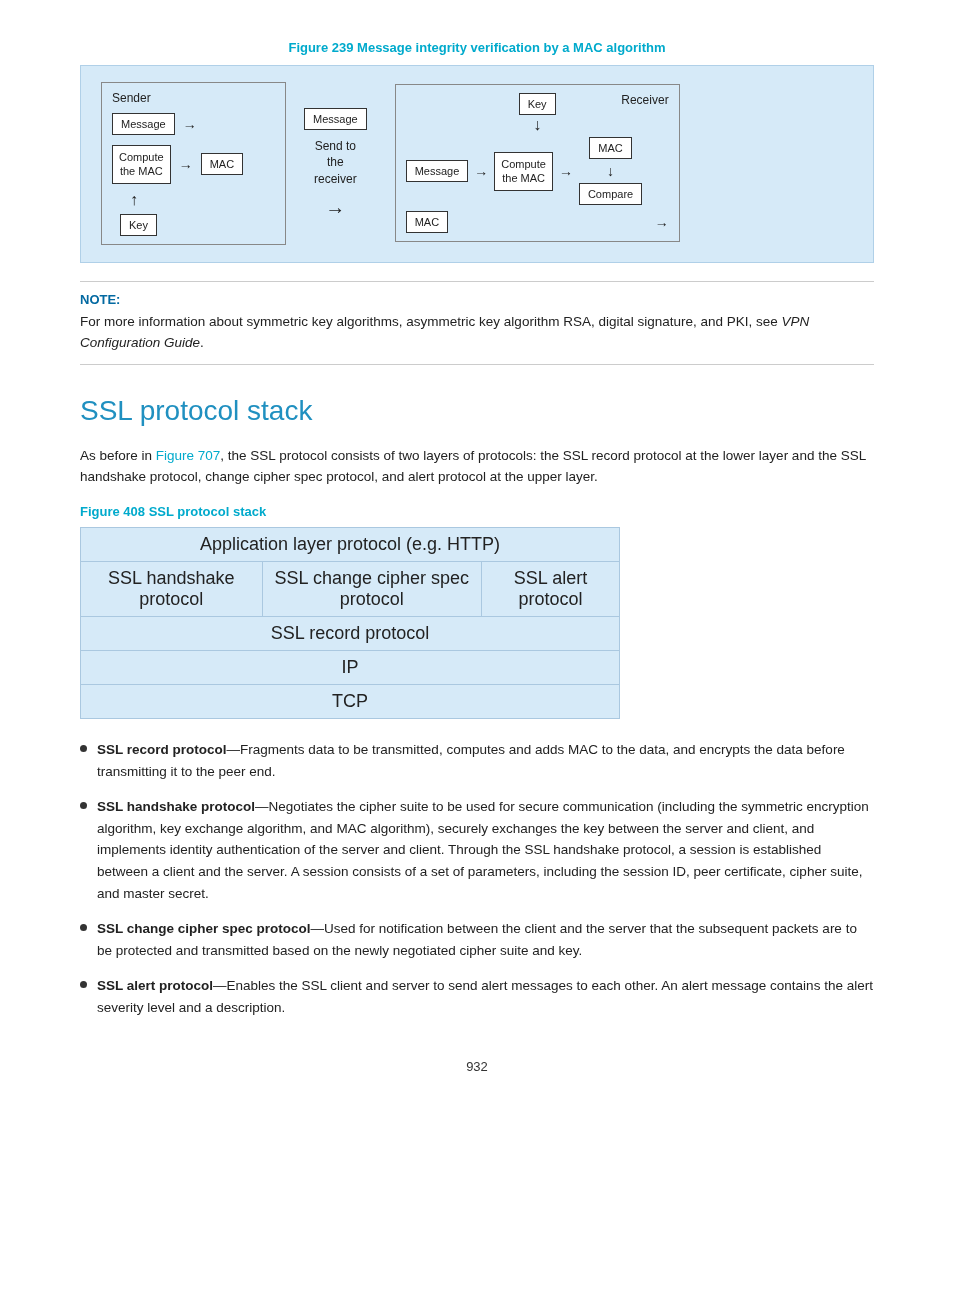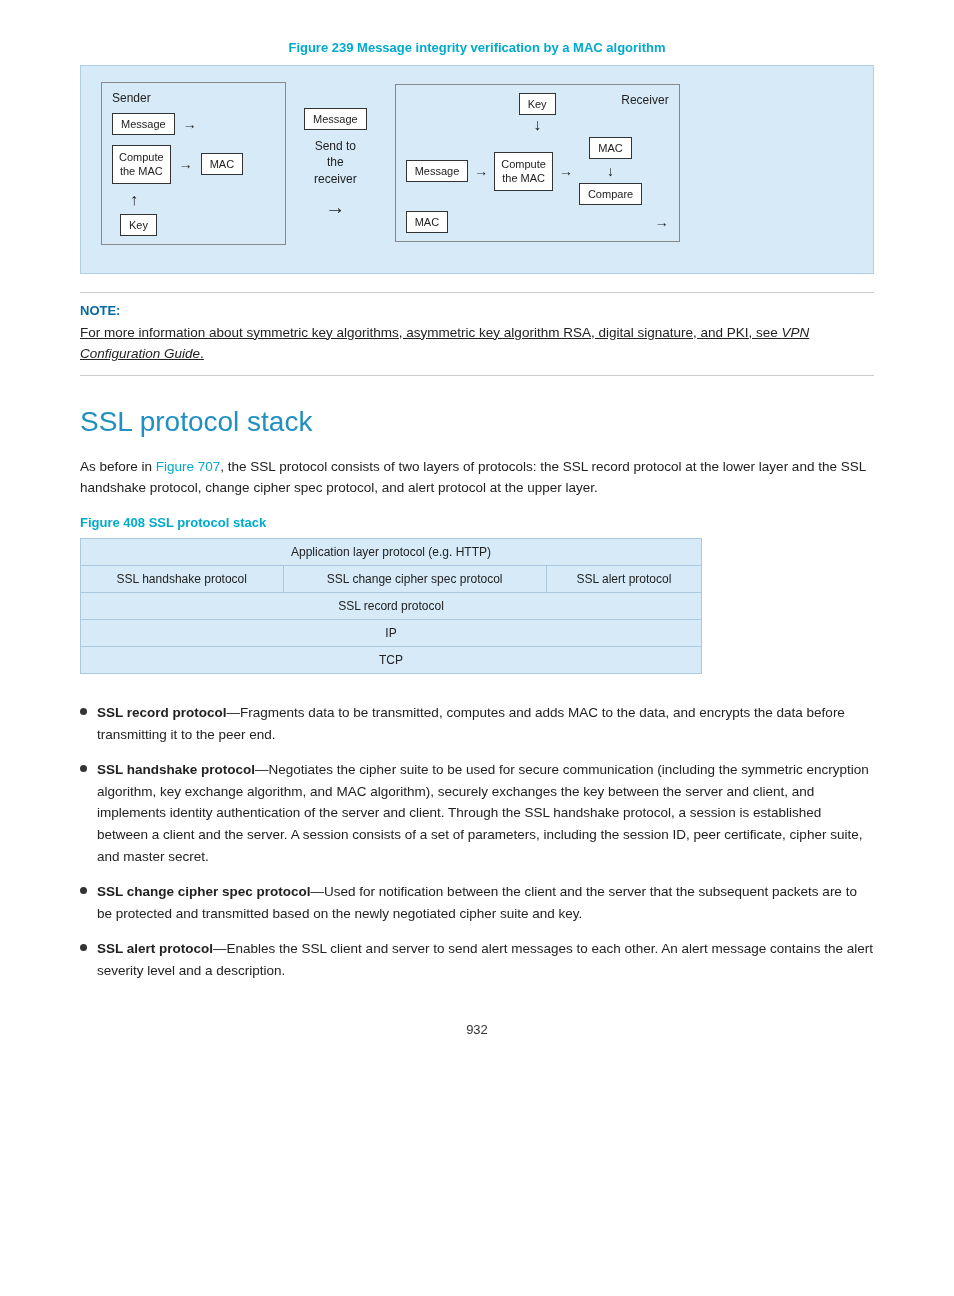"Sender" .mac-diagram { padding: 16px 20px 28px 20px -> 16px 20px 17px 20px }
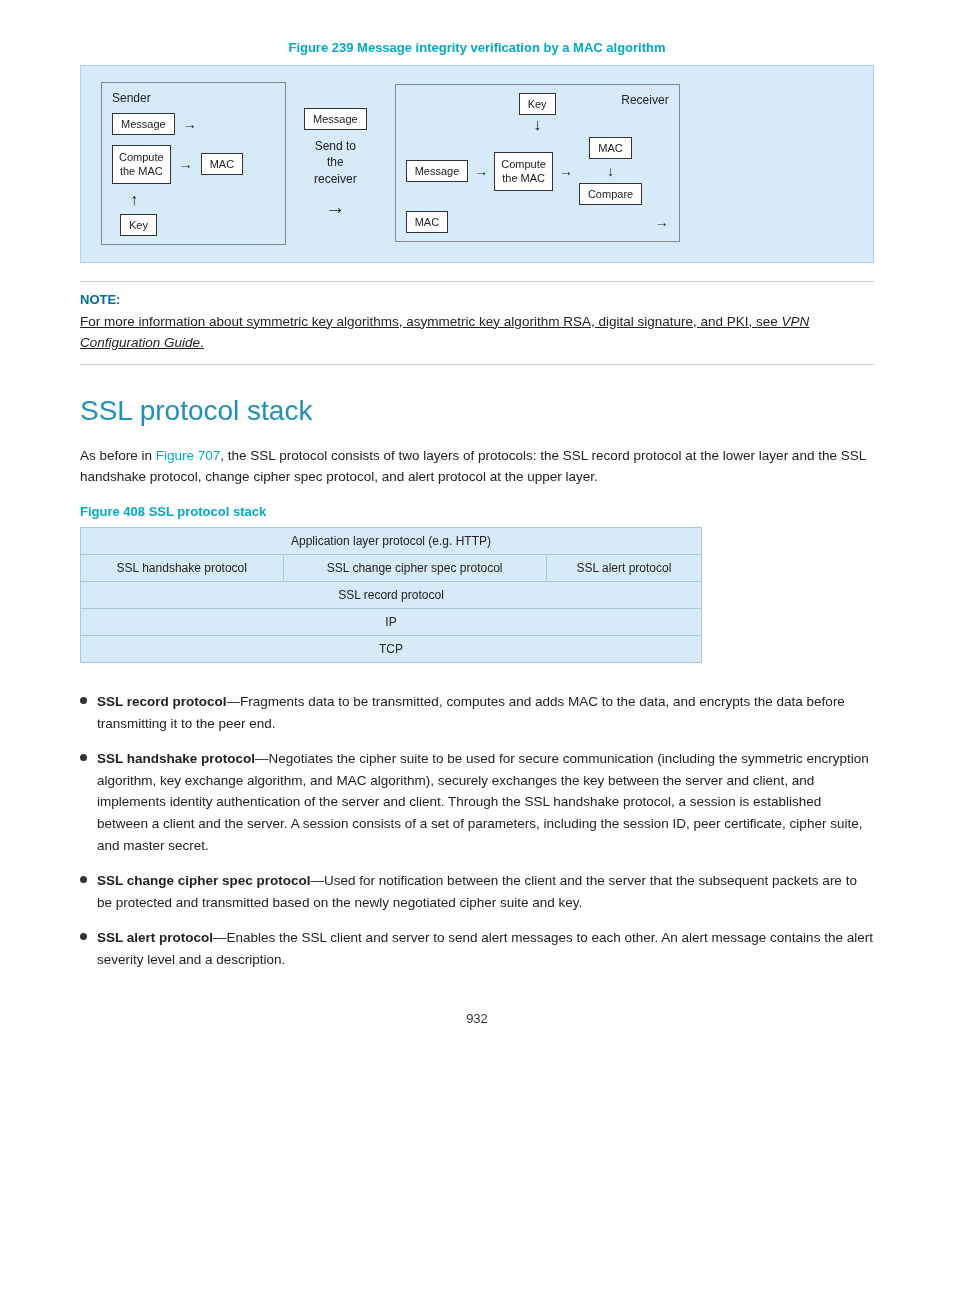"For more information about symmetric" .note-text { text-decoration: underline -> none }
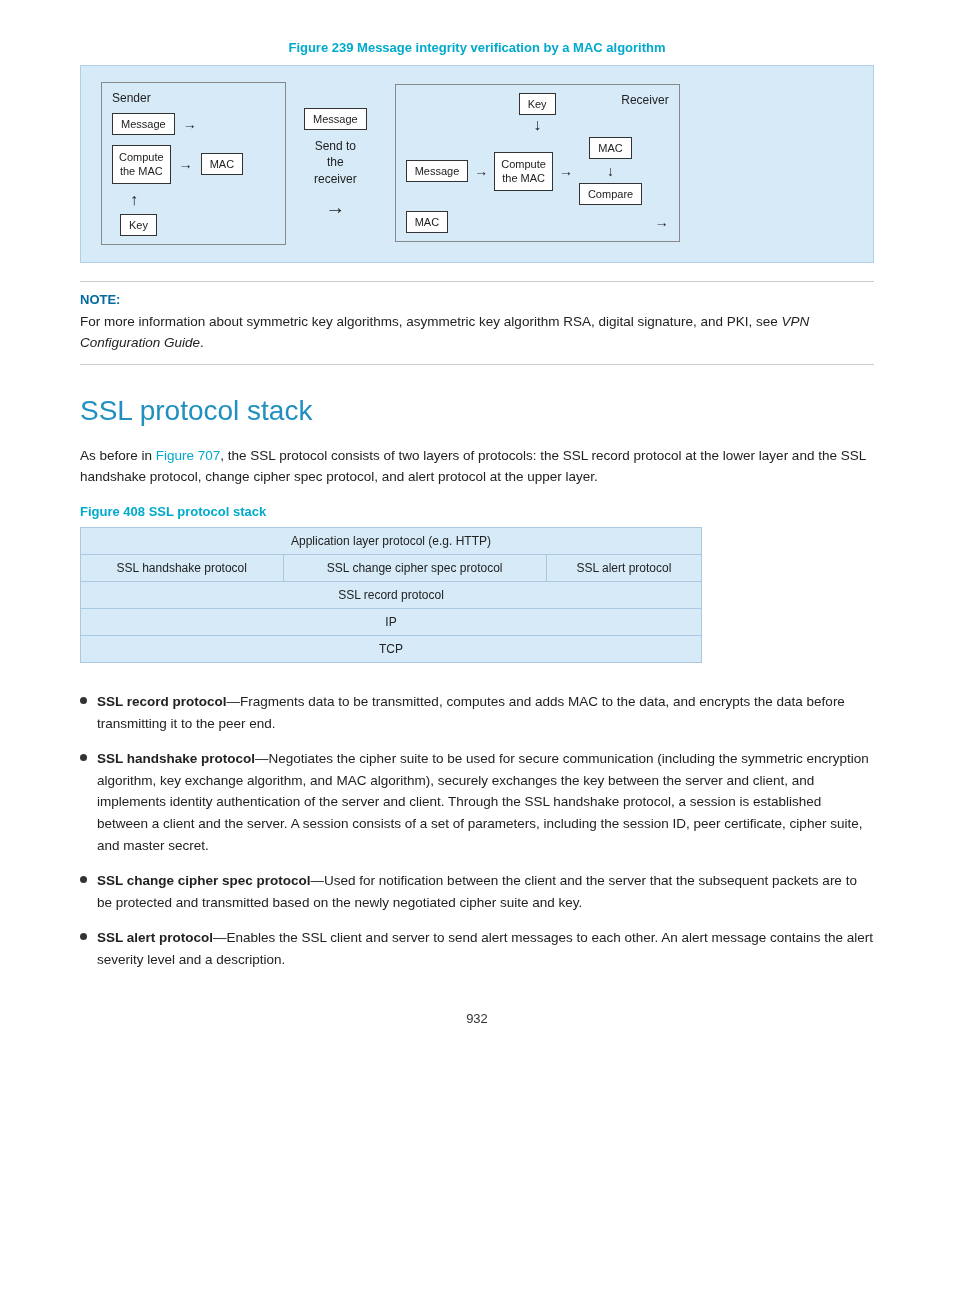"Application layer protocol (e.g. HTTP)" .ssl-table { font-size: 12px -> 18px; margin-bottom: 28px -> 20px; width: 622px -> 540px }
